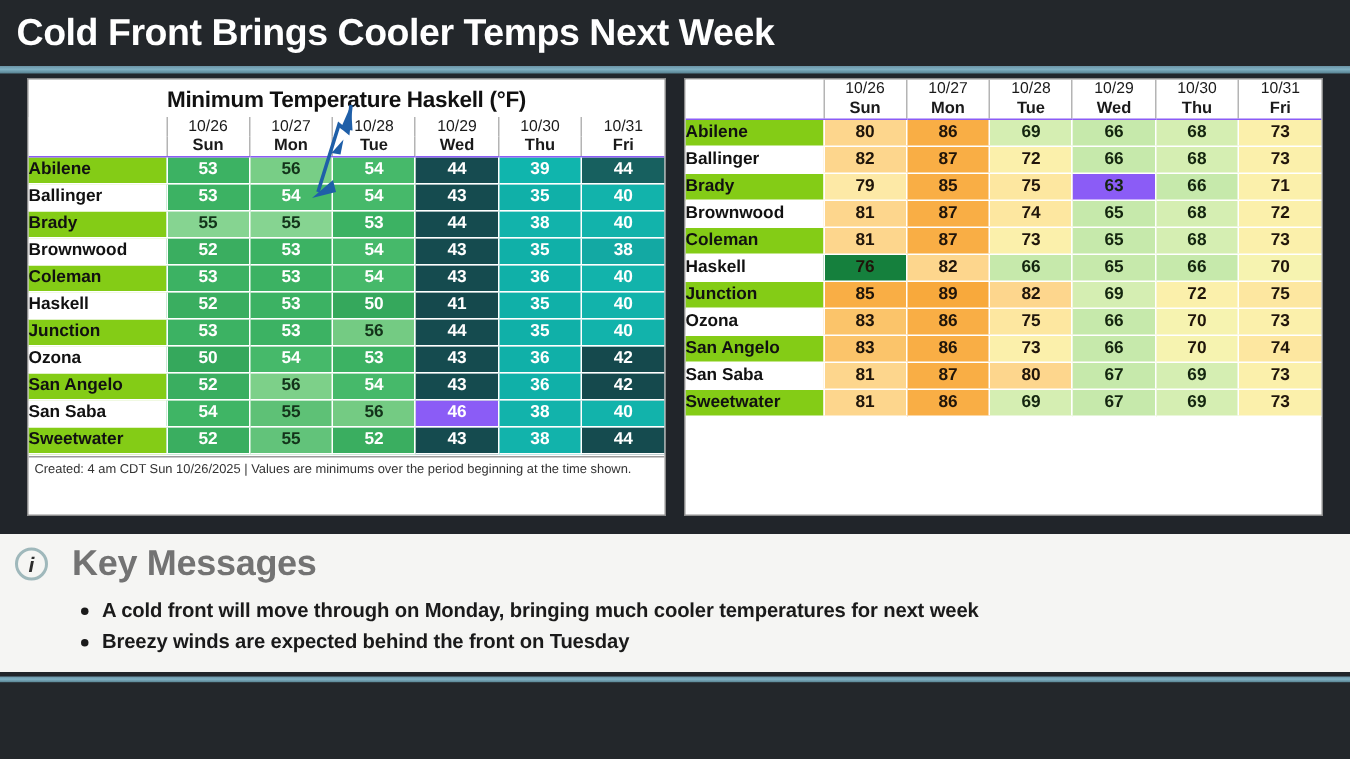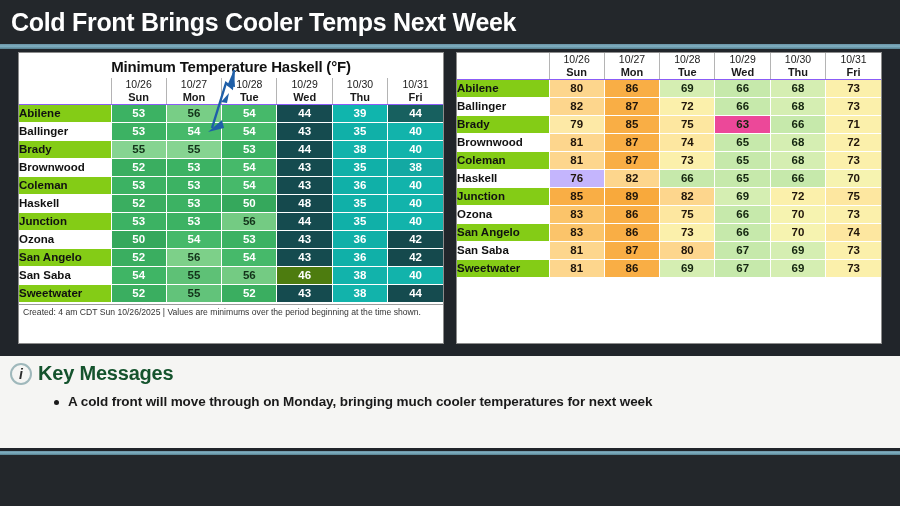"63" td.val { background: #ec4899 -> #8b5cf6 }
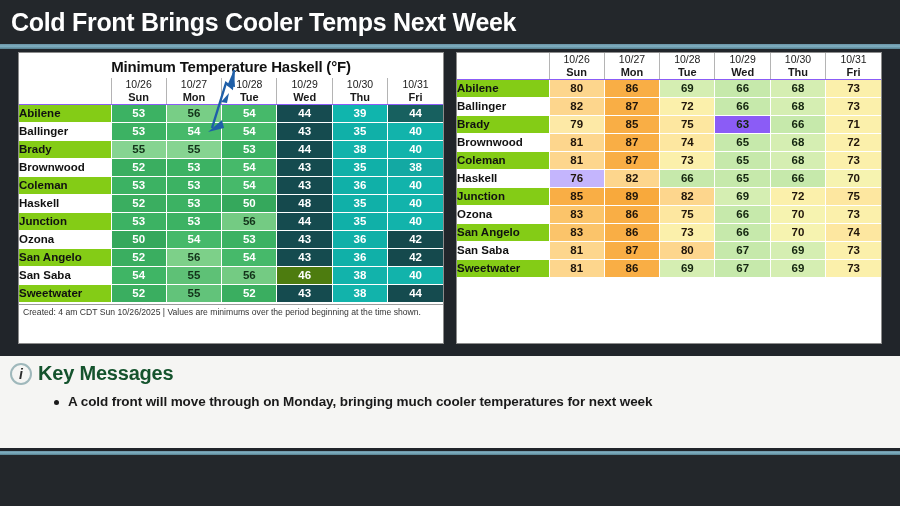"76" td.val { background: #c4b5fd -> #15803d }
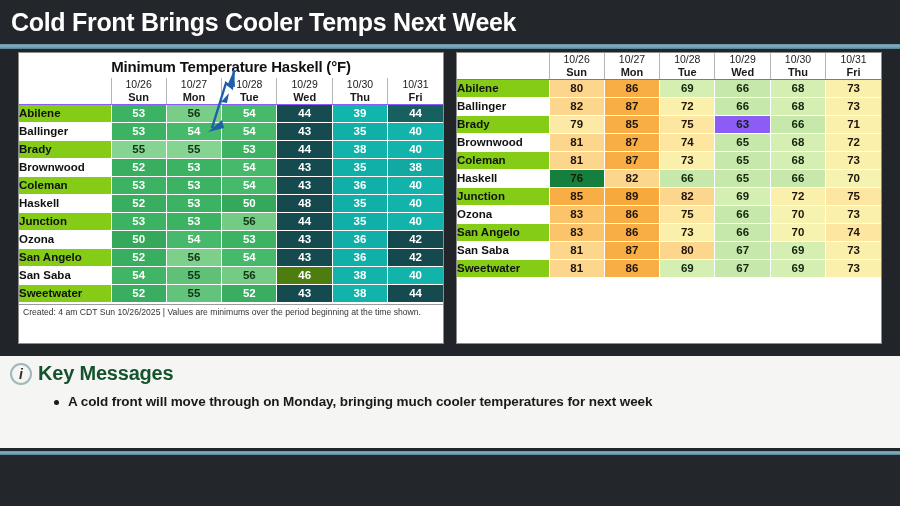"48" td.val { text: 48 -> 41 }
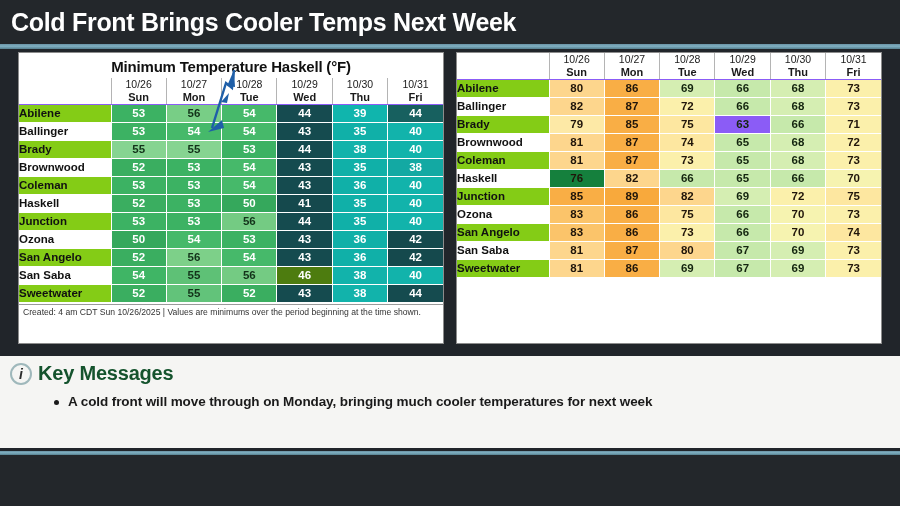"46" td.val { background: #4d7c0f -> #8b5cf6 }
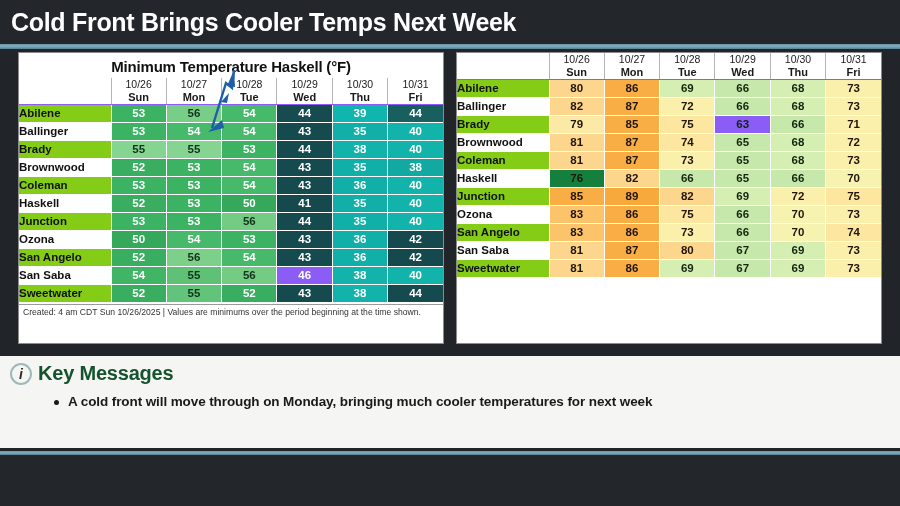"Key Messages" .keys-title { color: #14532d -> #737373; font-size: 20px -> 24px; margin-left: 6px -> 16px }
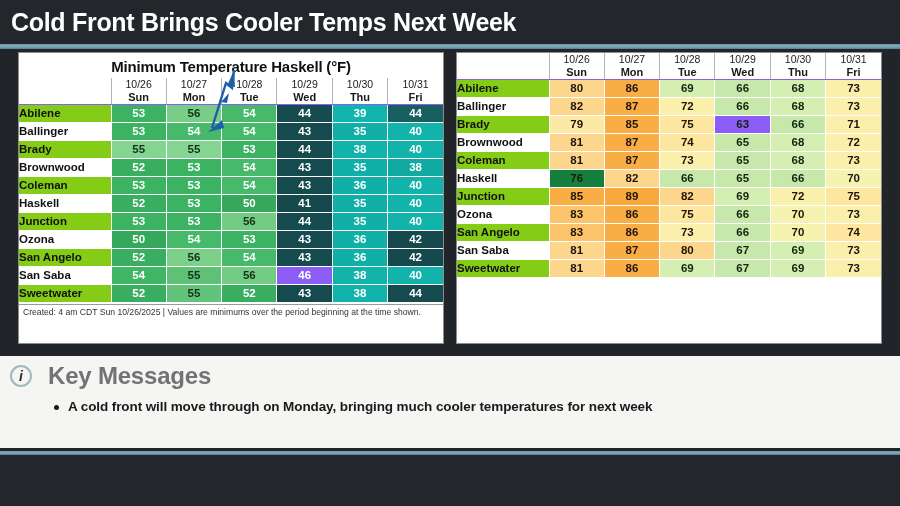"Breezy winds are expected behind" li { html: none -> <li>Breezy winds are expected behind the front on Tuesday</li> }
